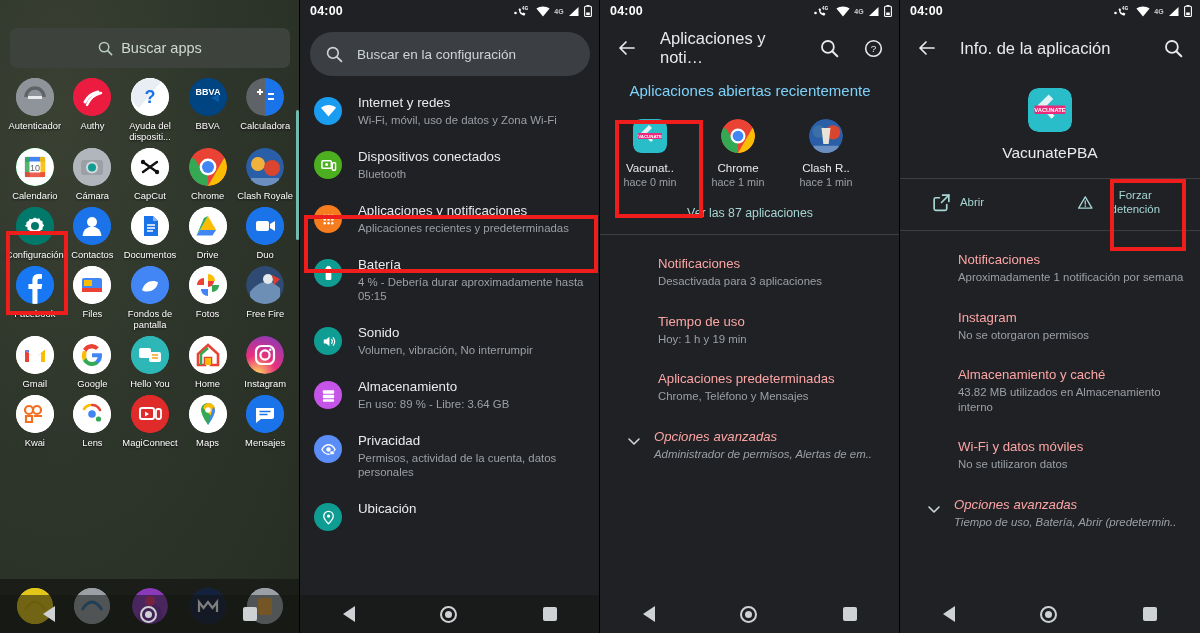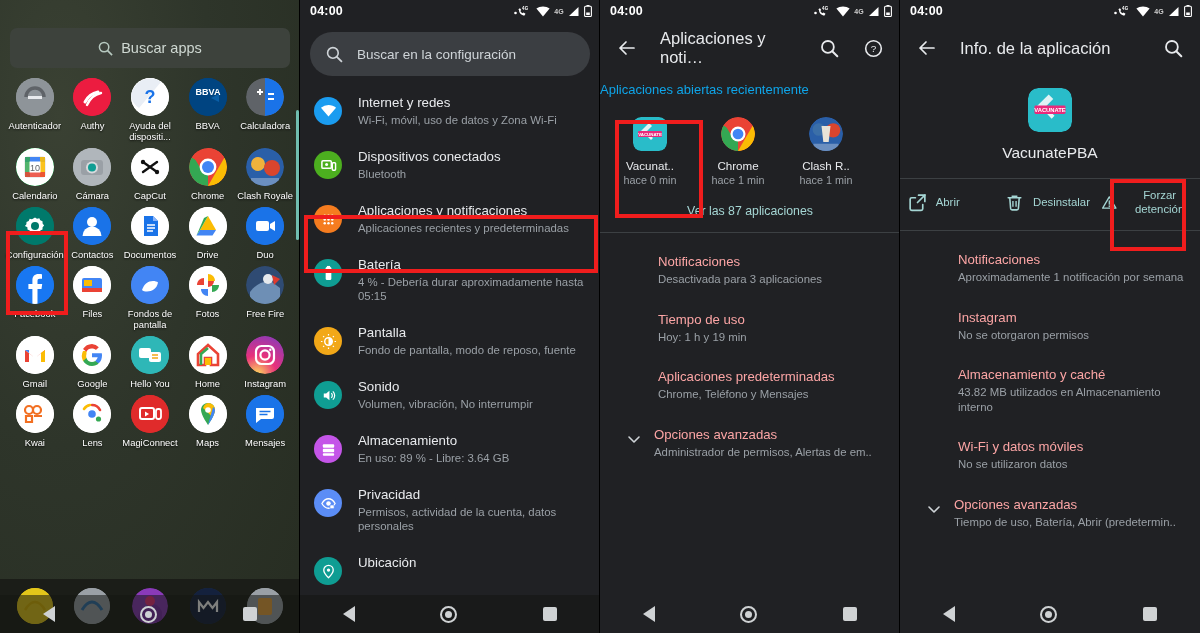"Aplicaciones abiertas recientemente" .section-head { color: #0ea5e9 -> #7dd3fc; font-size: 13px -> 15px; text-align: left -> center }
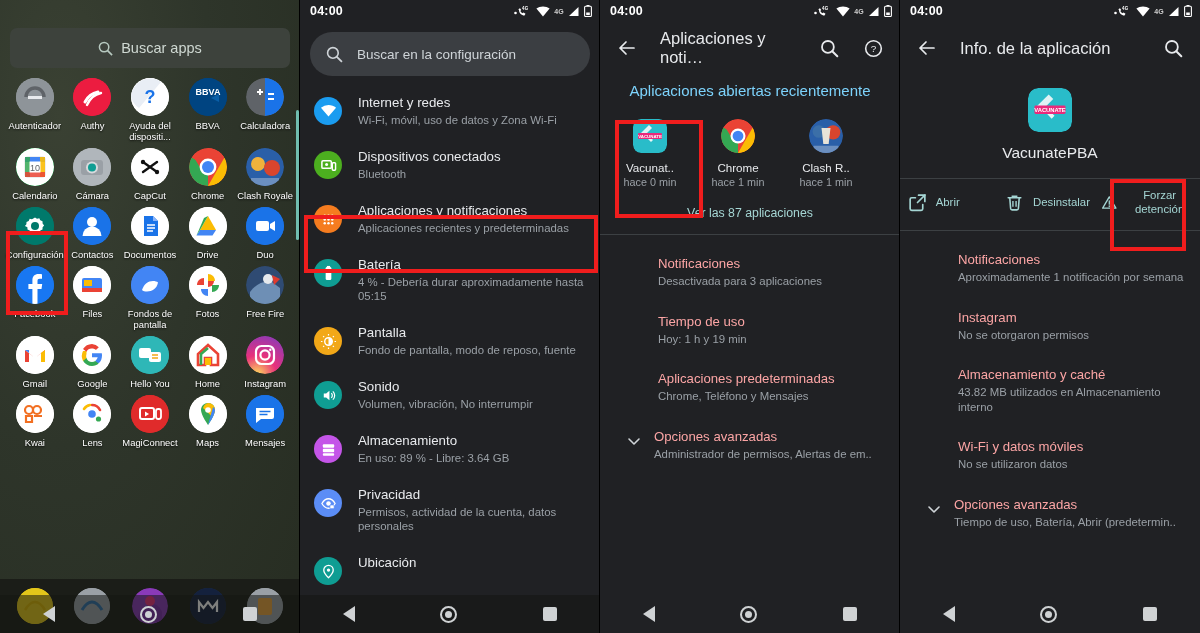"Desinstalar" div.action { html: <div> <svg> <path></path> <path></path> <path></path> <path></path> </svg> <div>Desinstalar</div> </div> -> none }
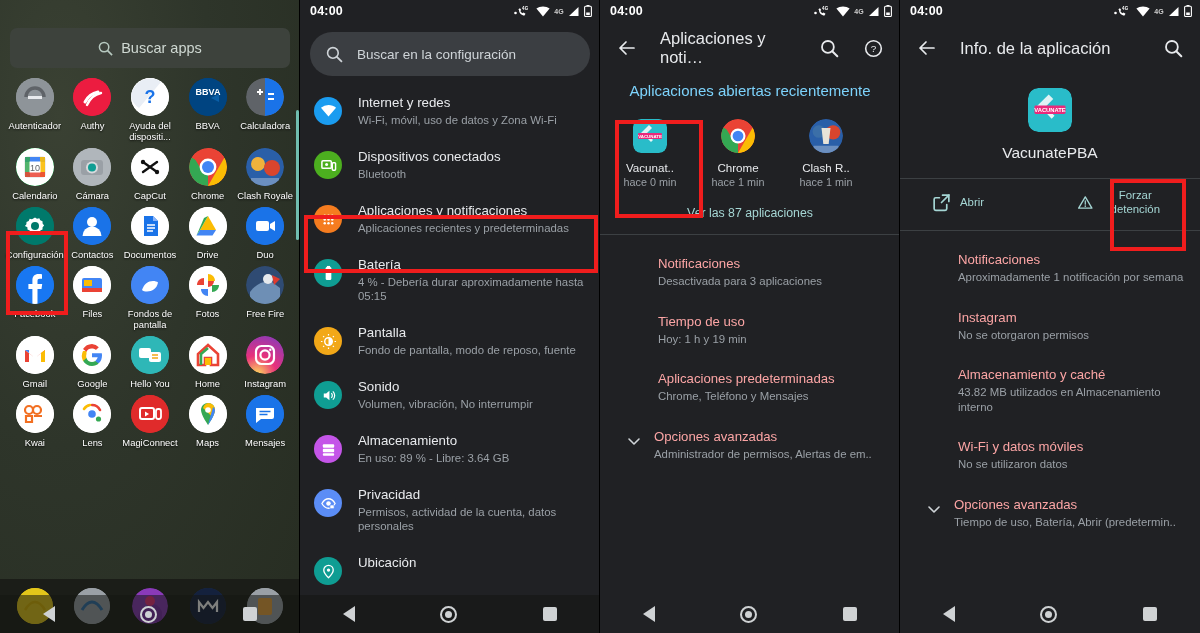"Pantalla" div.s-item { html: <div> <div> <svg> <circle></circle> <path></path> <g> <path></path> </g> </svg> </div> <div> <div>Pantalla</div> <div>Fondo de pantalla, modo de reposo, fuente</div> </div> </div> -> none }
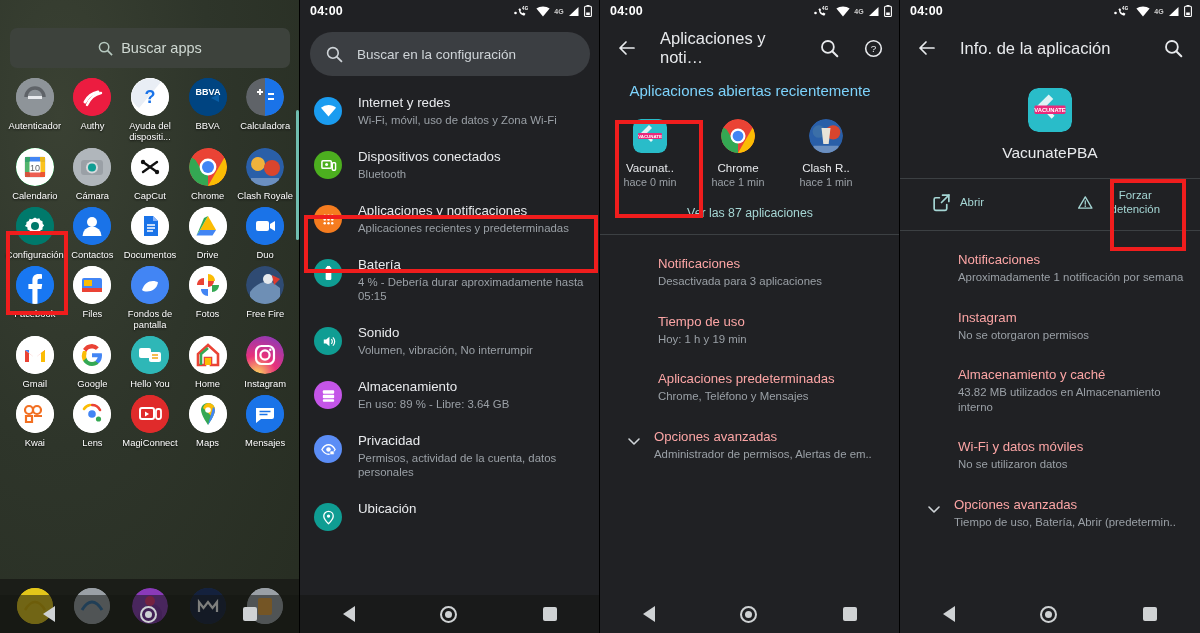"Opciones avanzadas" .s-item2.with-chev .body { font-style: none -> italic }
